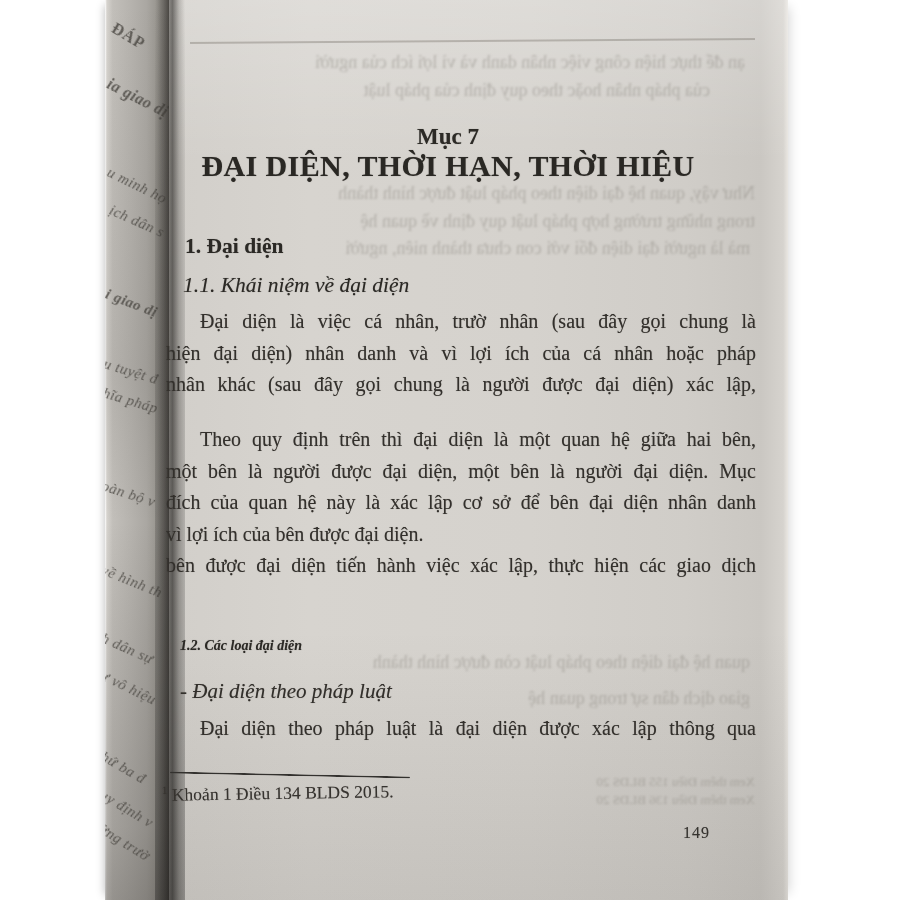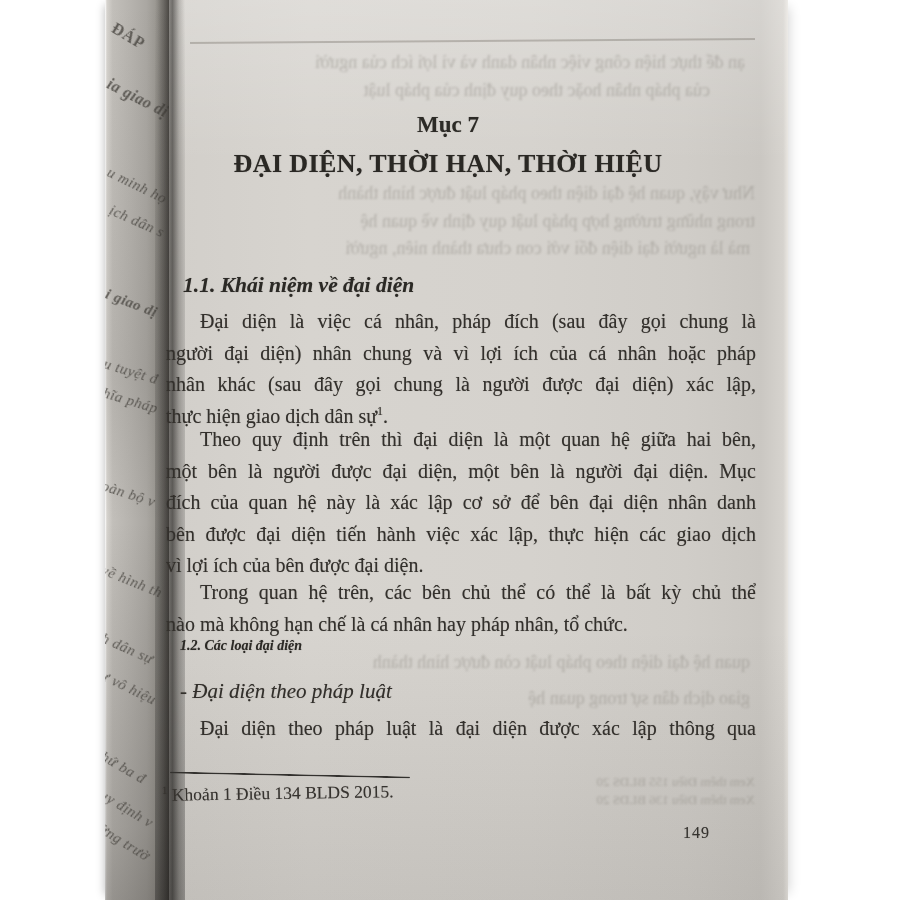"Mục 7" .kicker { top: 112px -> 124px }
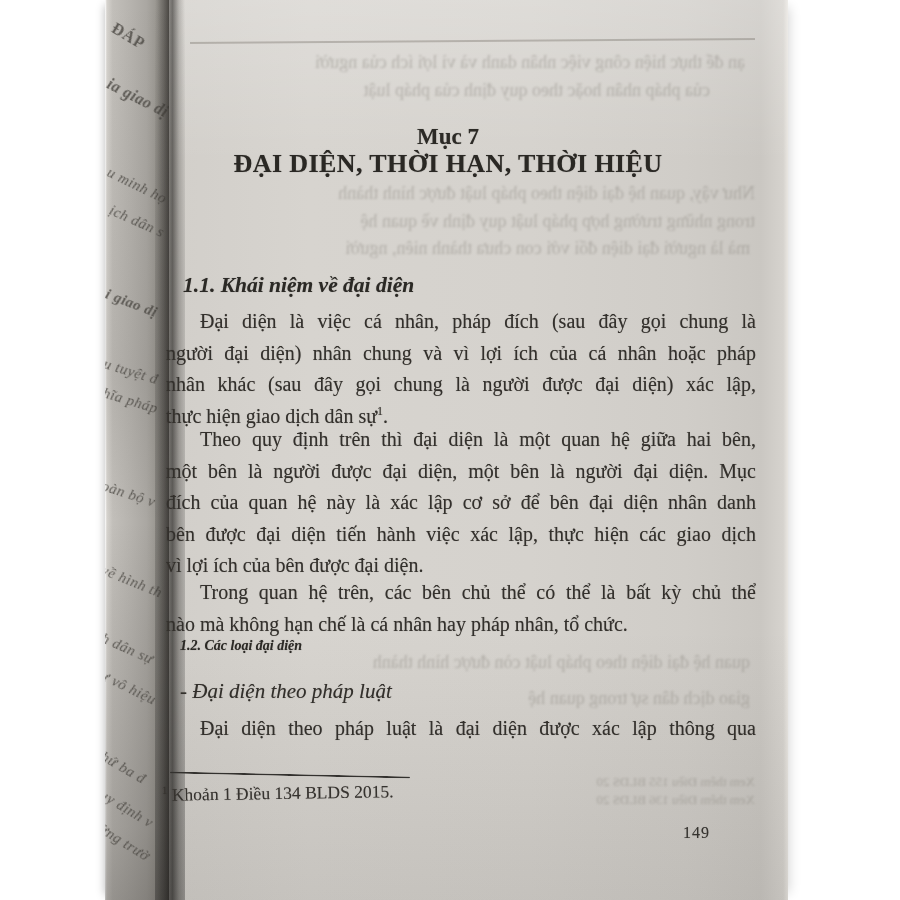"ĐẠI DIỆN, THỜI HẠN, THỜI" .chtitle { font-size: 26px -> 30px }
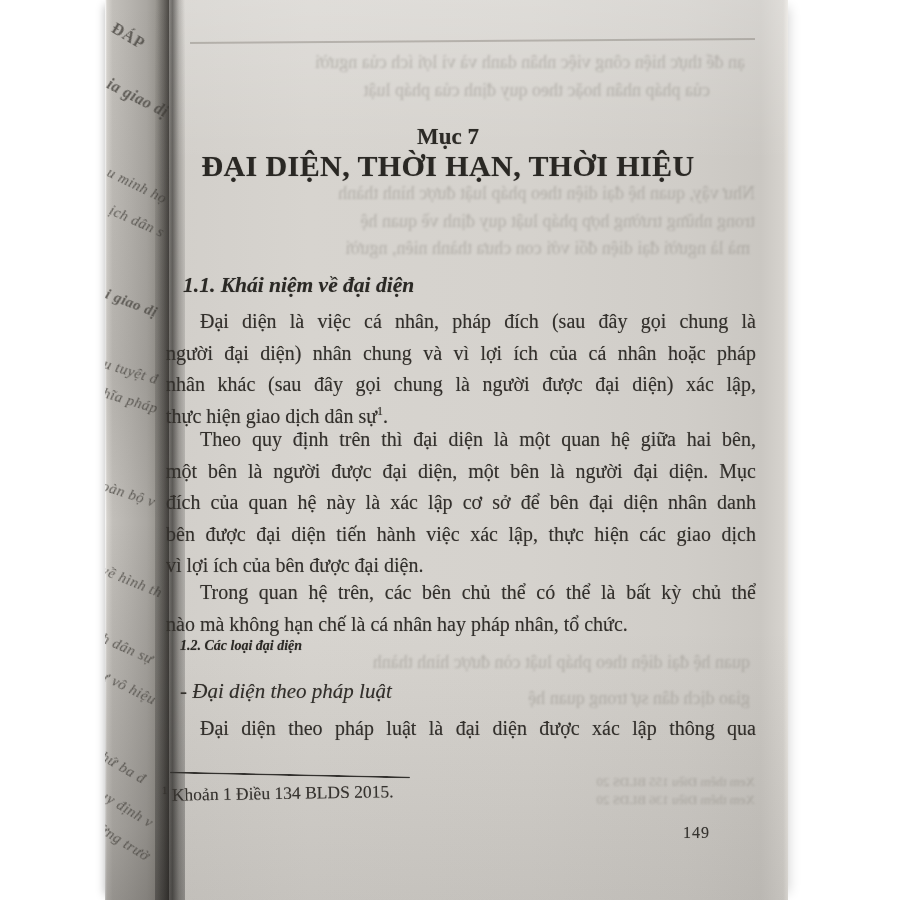"1. Đại diện" div.col { html: none -> <div>1. Đại diện</div> }
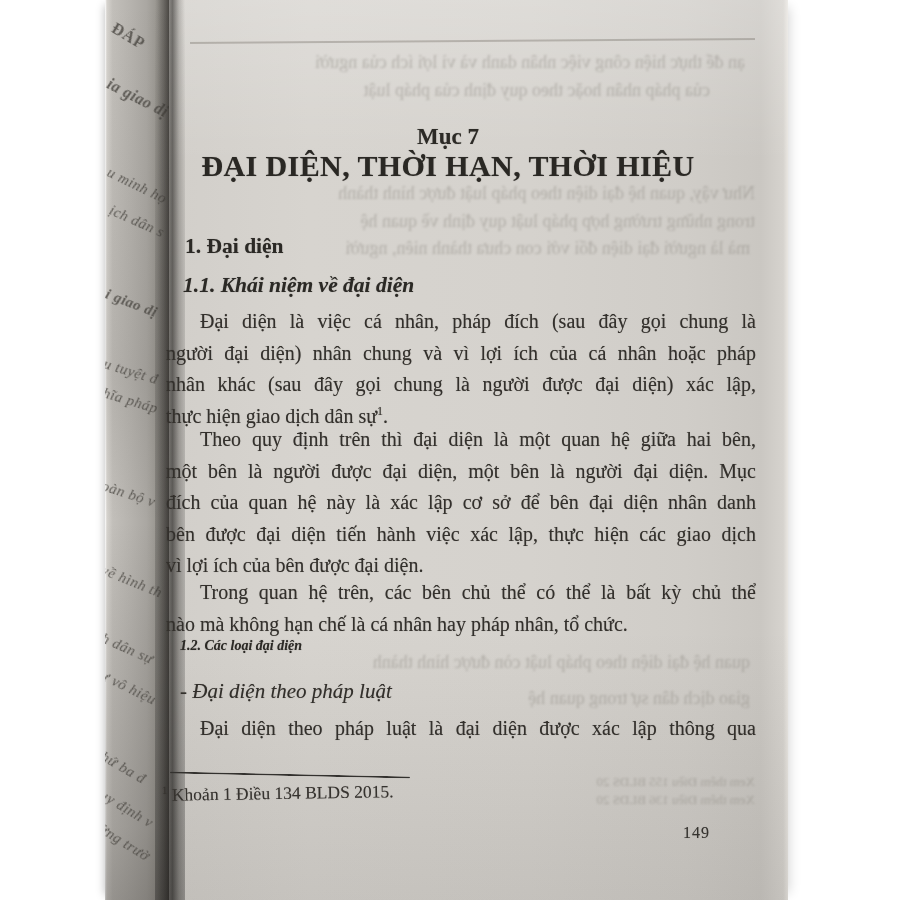"1.1. Khái niệm về đại" .h11 { font-weight: bold -> normal }
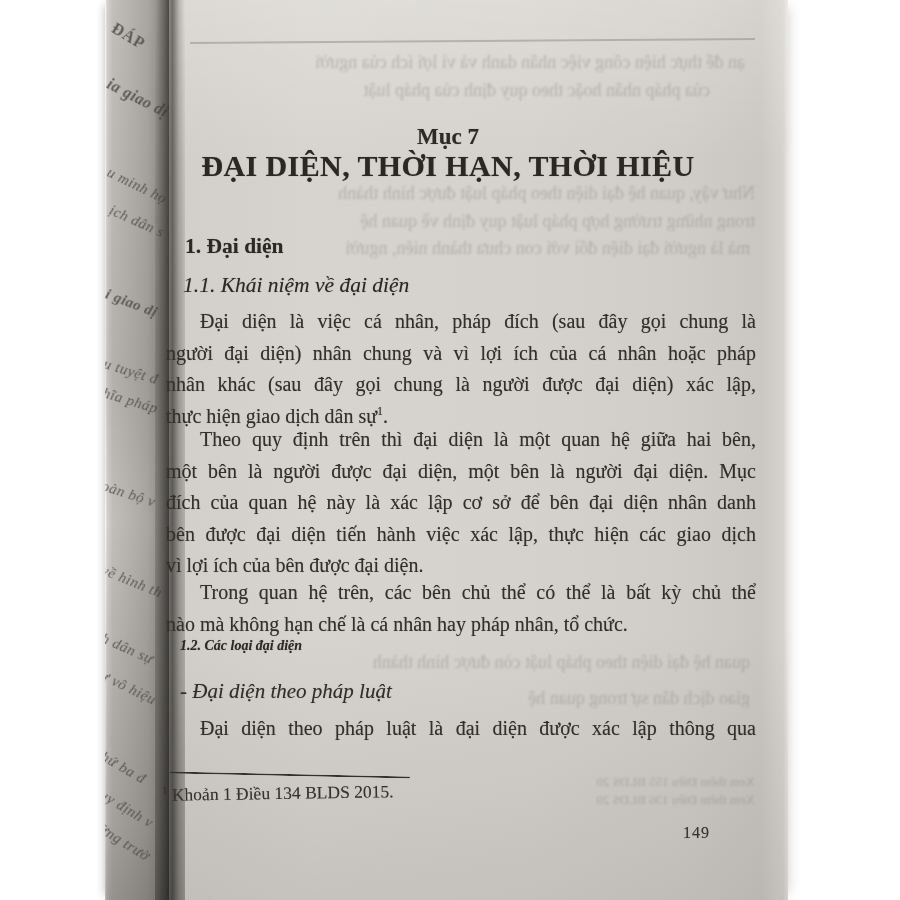"Đại diện là việc cá" div.line { text: pháp đích -> trườ nhân }
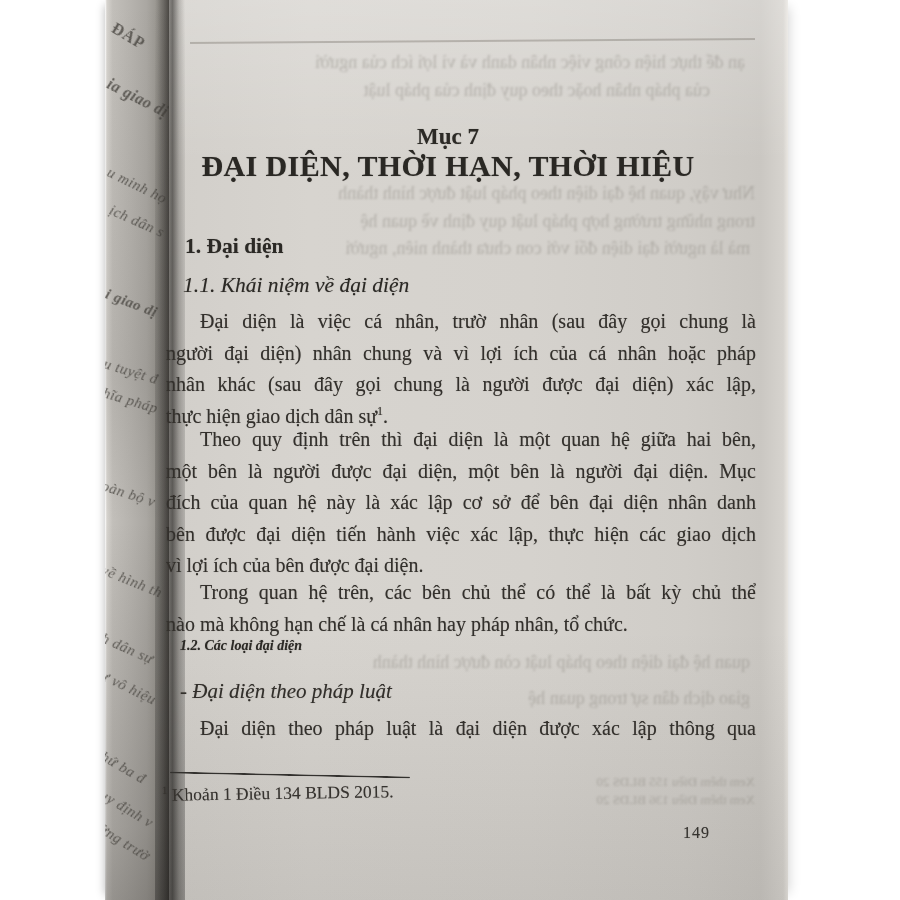"người đại diện) nhân chung" div.line { text: người đại diện) nhân chung -> hiện đại diện) nhân danh }
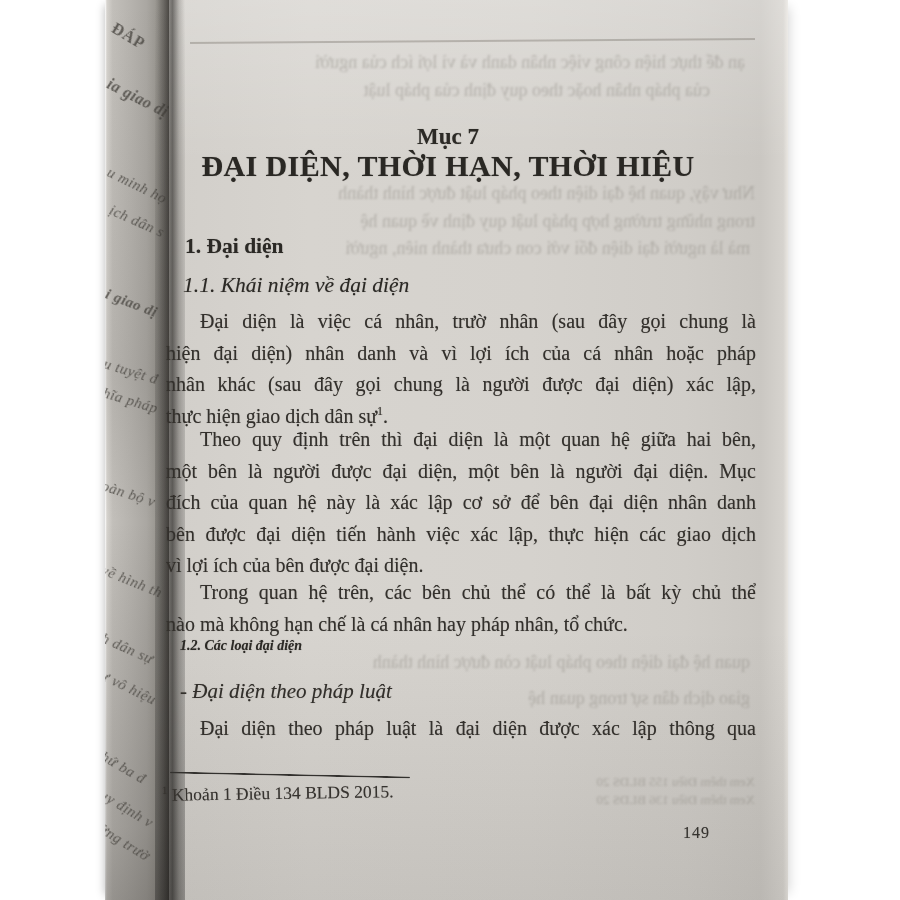"thực hiện giao dịch dân" div.line { html: <div><span>thực hiện giao dịch dân sự</span><sup>1</sup><span>.</span></div> -> none }
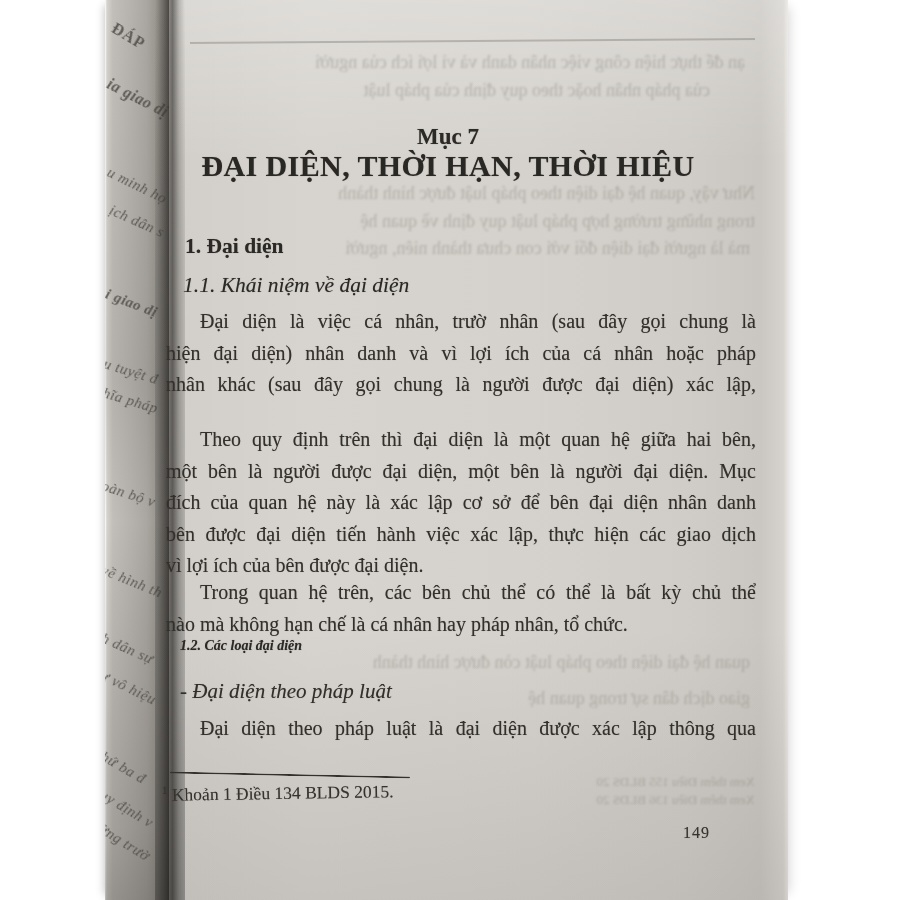"bên được đại diện tiến" div.line { order: before "vì lợi ích của bên" -> after "vì lợi ích của bên" }
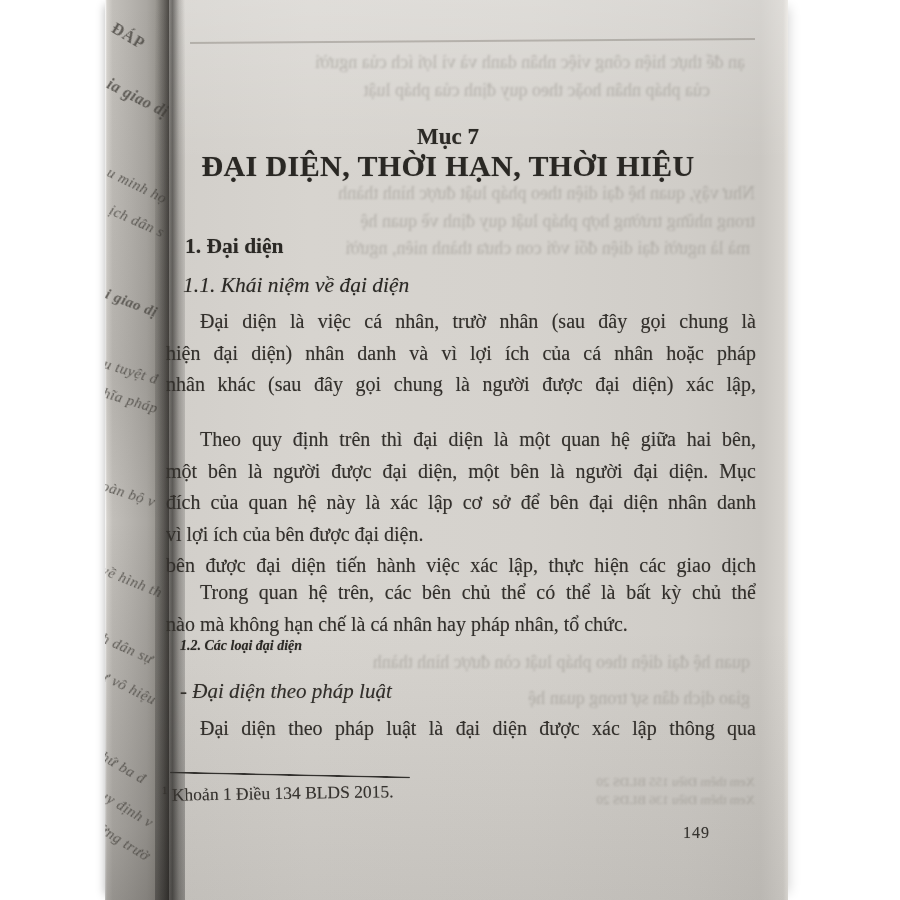"Trong quan hệ trên, các" div.col { html: <div> <div>Trong quan hệ trên, các bên chủ thể có thể là bất kỳ chủ thể</div> <div>nào mà không hạn chế là cá nhân hay pháp nhân, tổ chức.</div> </div> -> none }
